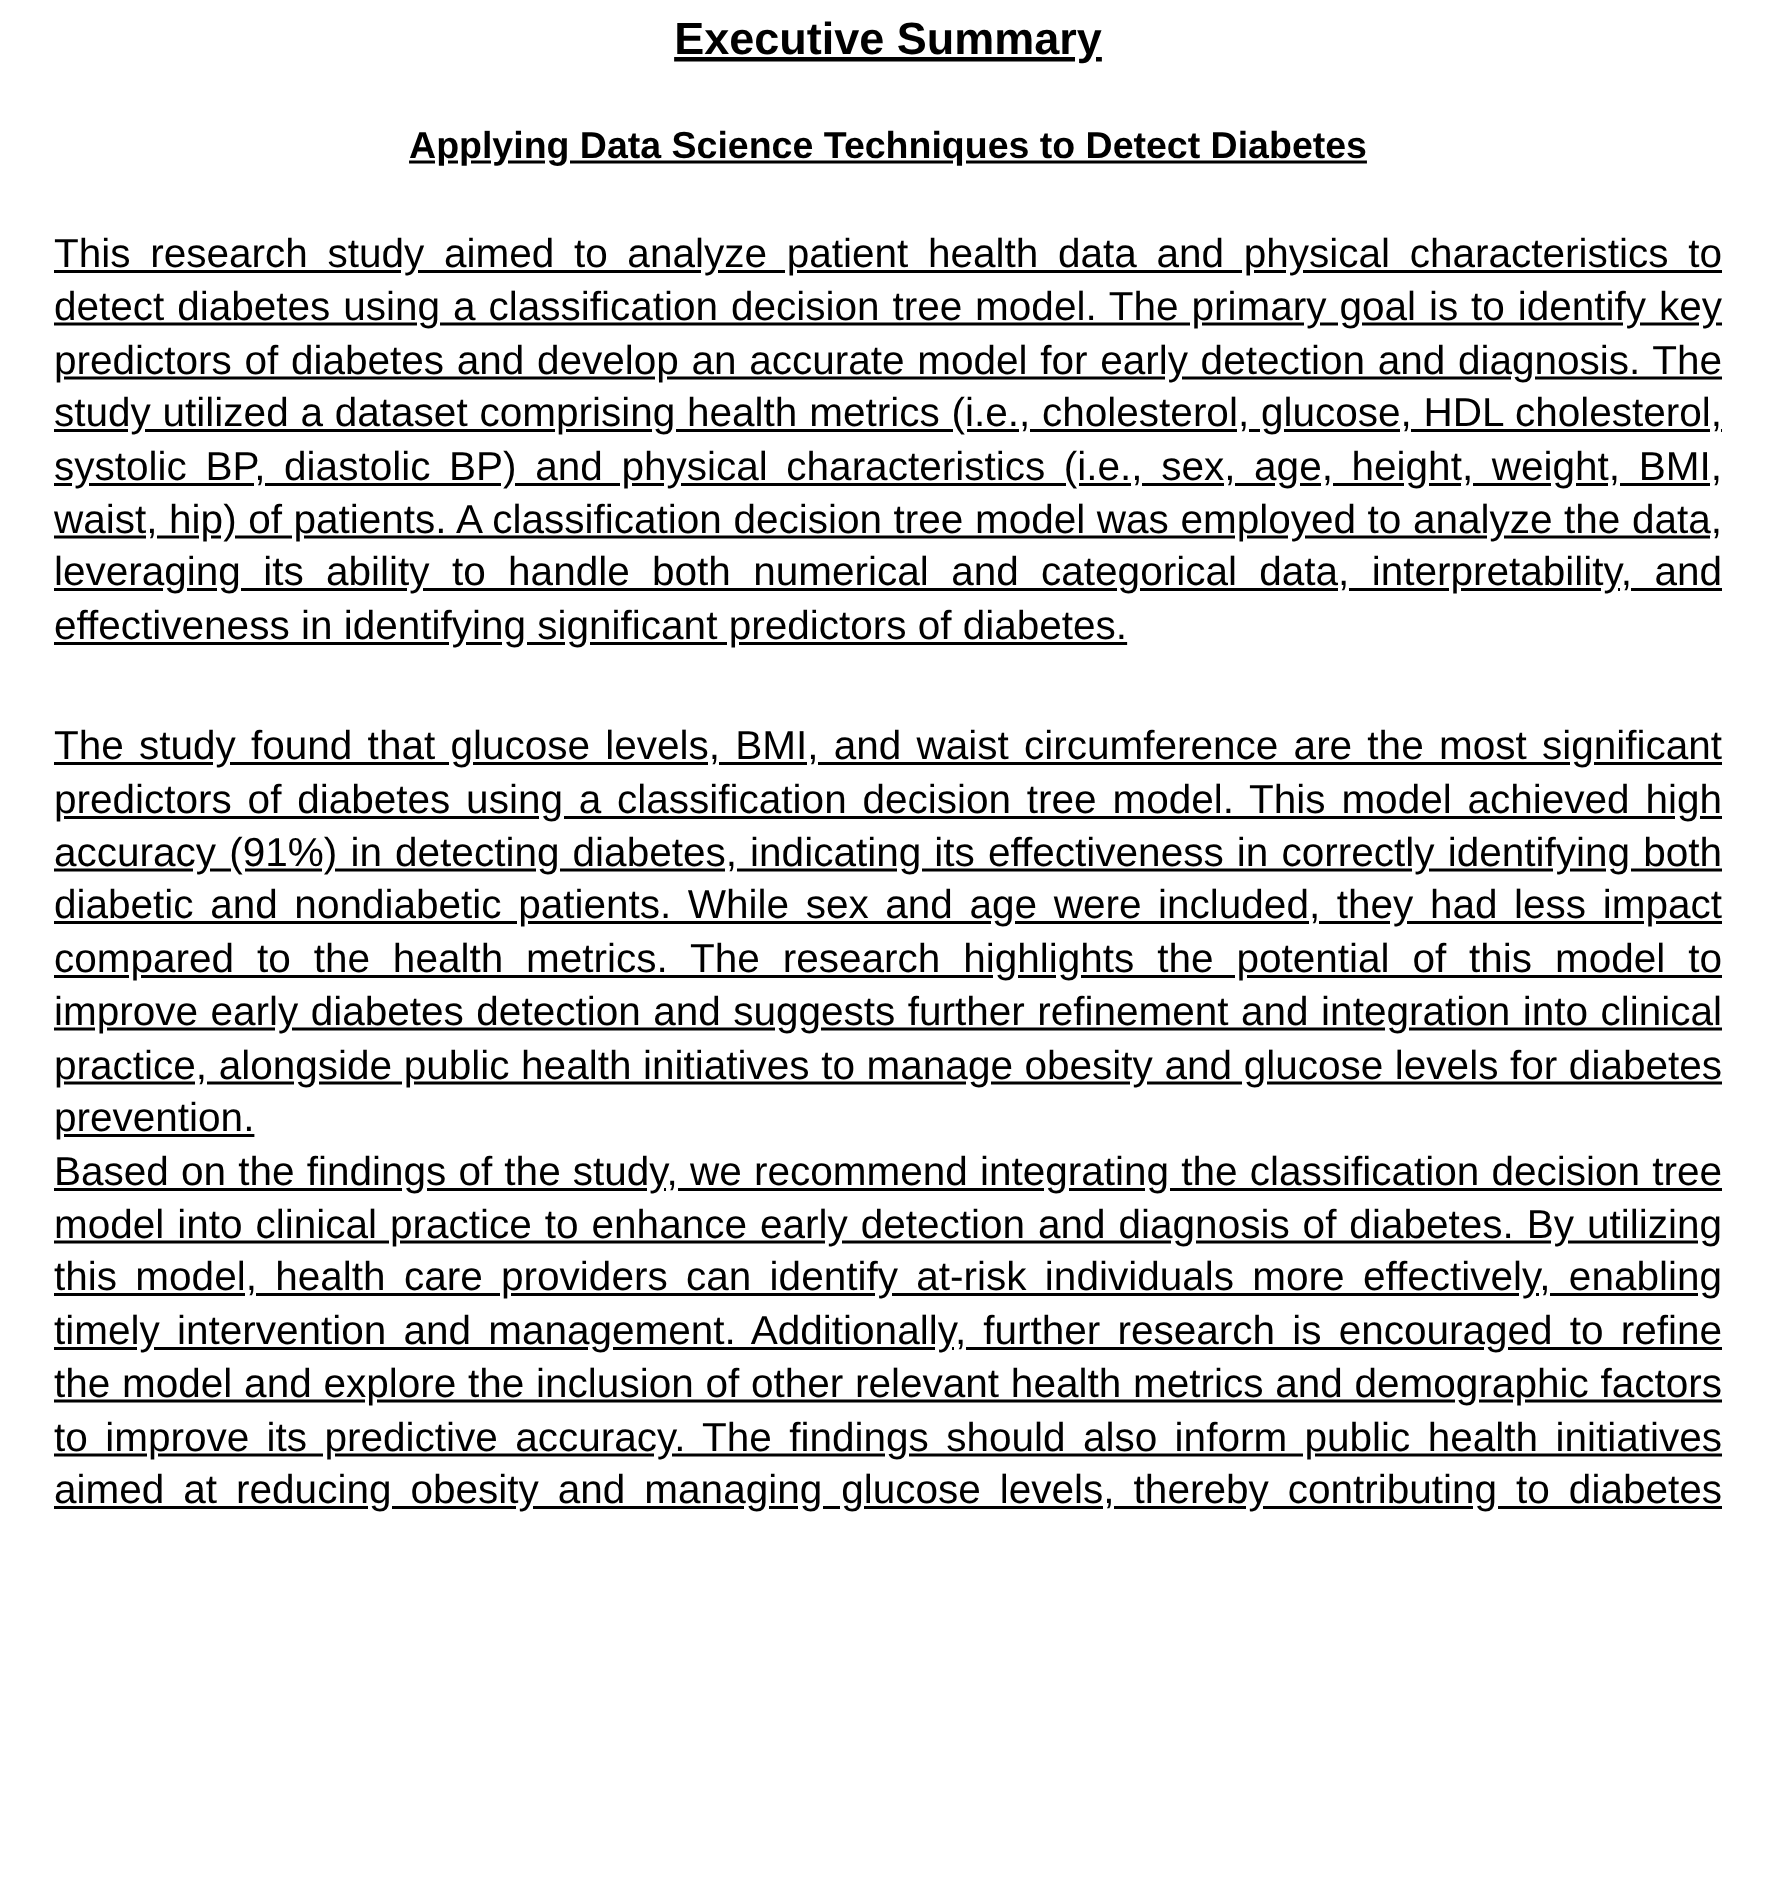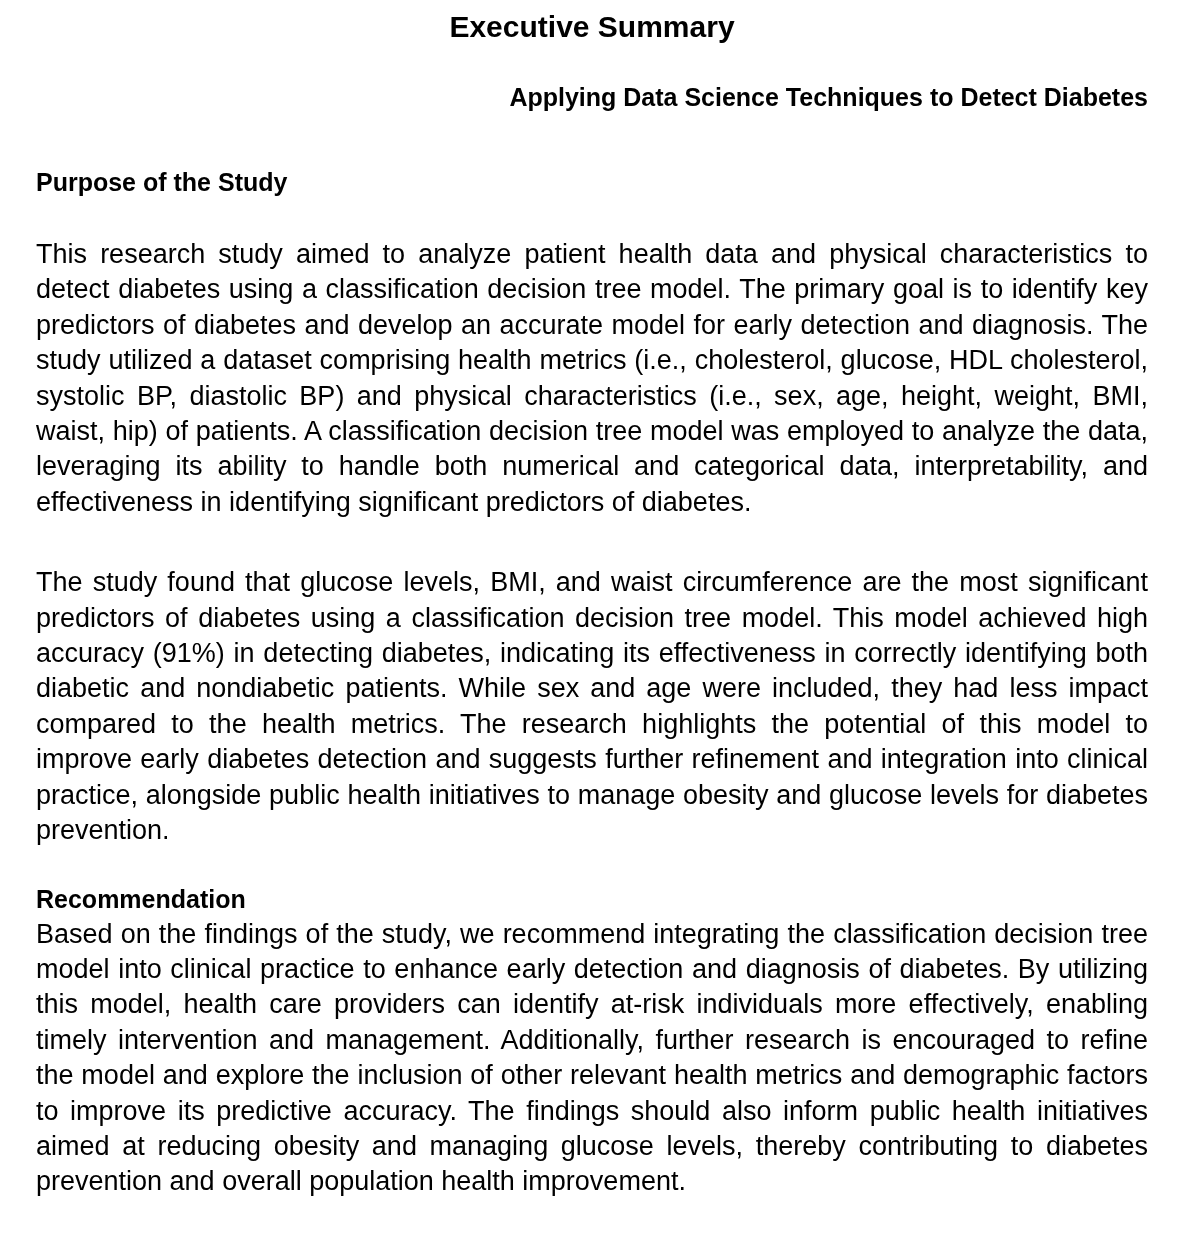"Executive Summary" .page { height: 1260px -> 1016px; text-decoration: none -> underline }
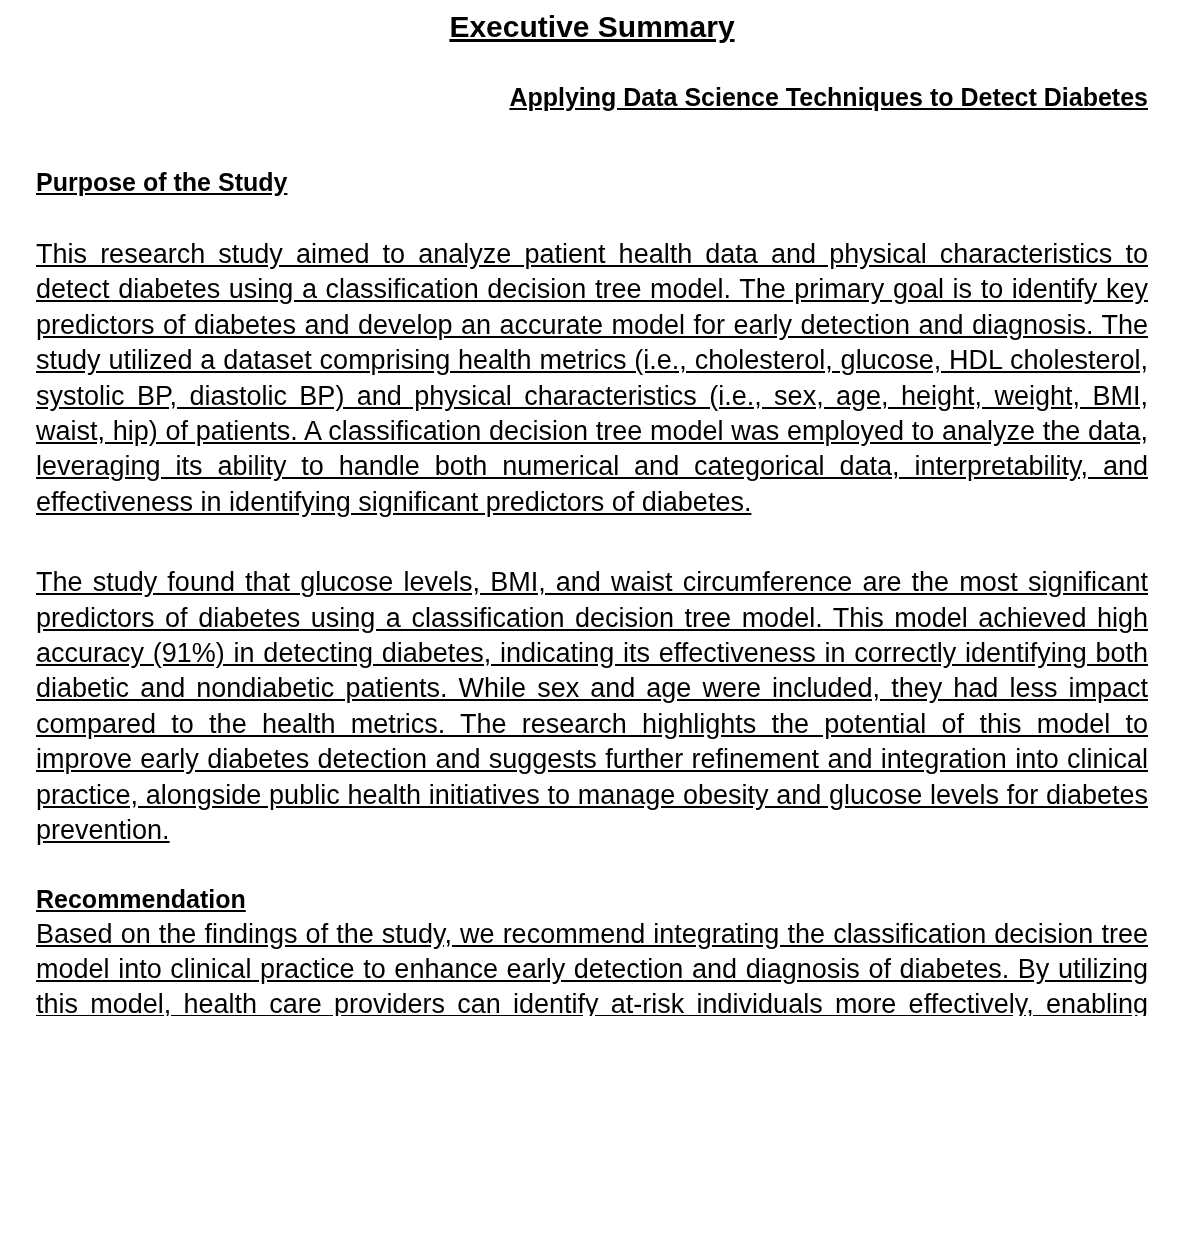"Applying Data Science Techniques to" .doc-subtitle { text-align: right -> center }
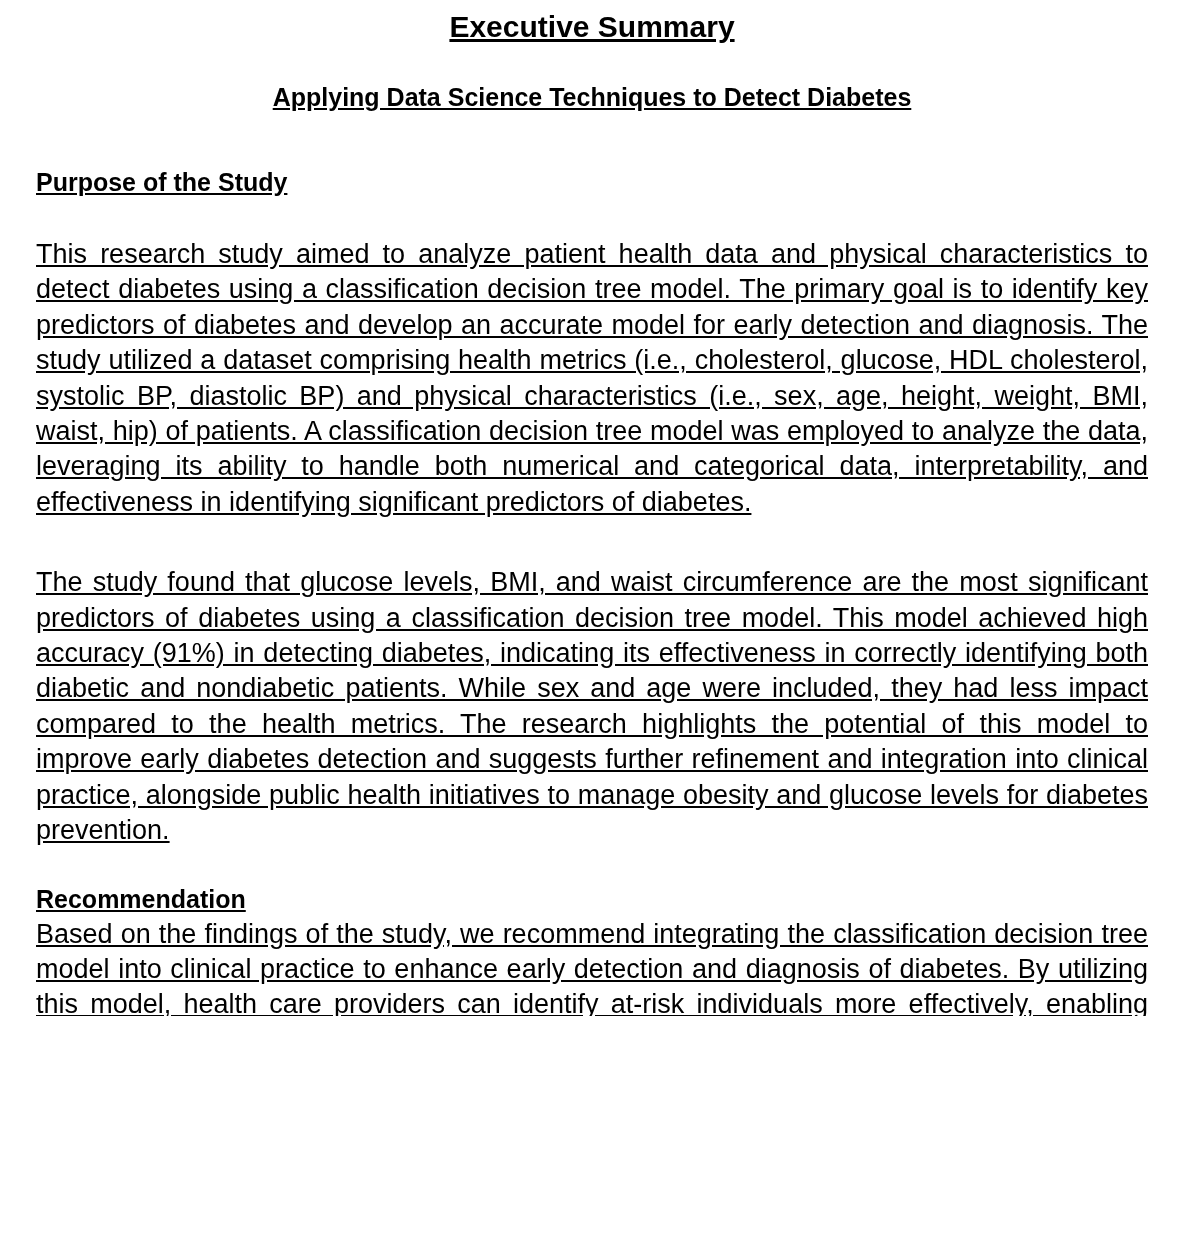"Purpose of the Study" h2.section-heading { html: <h2>Purpose of the Study</h2> -> none }
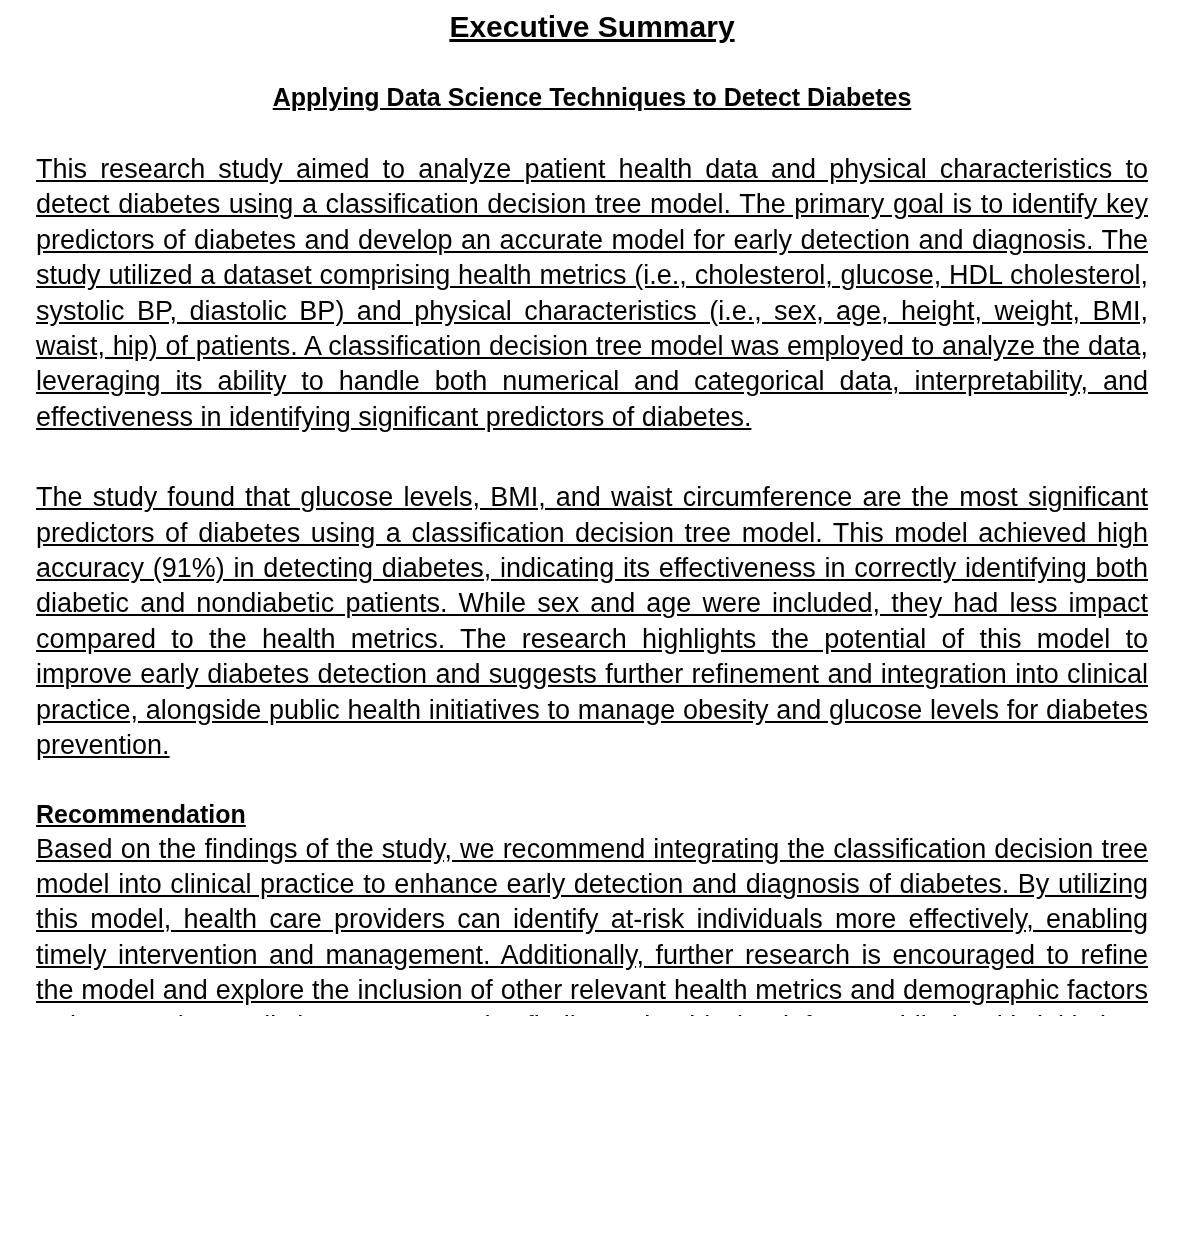"Recommendation" h2.section-heading { html: <h2>Recommendation</h2> -> none }
